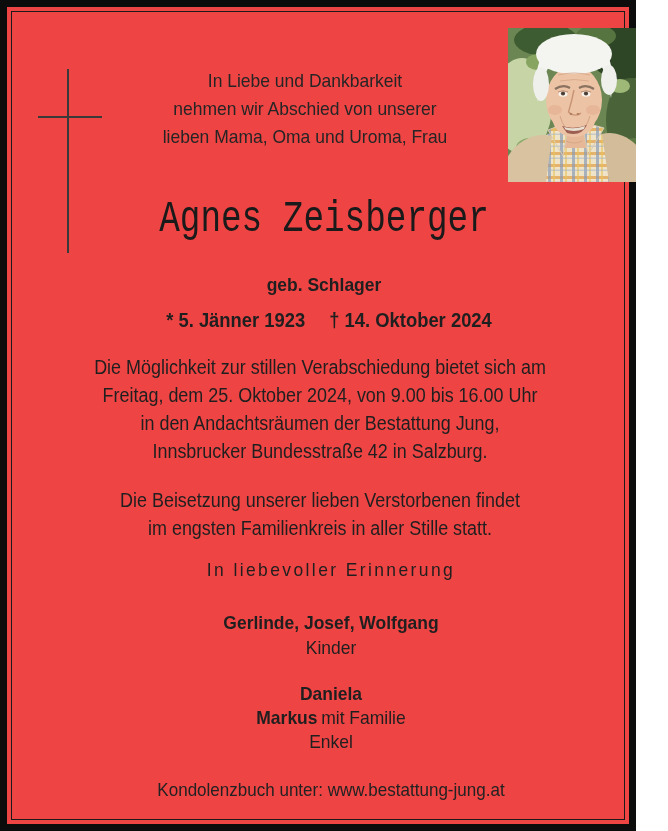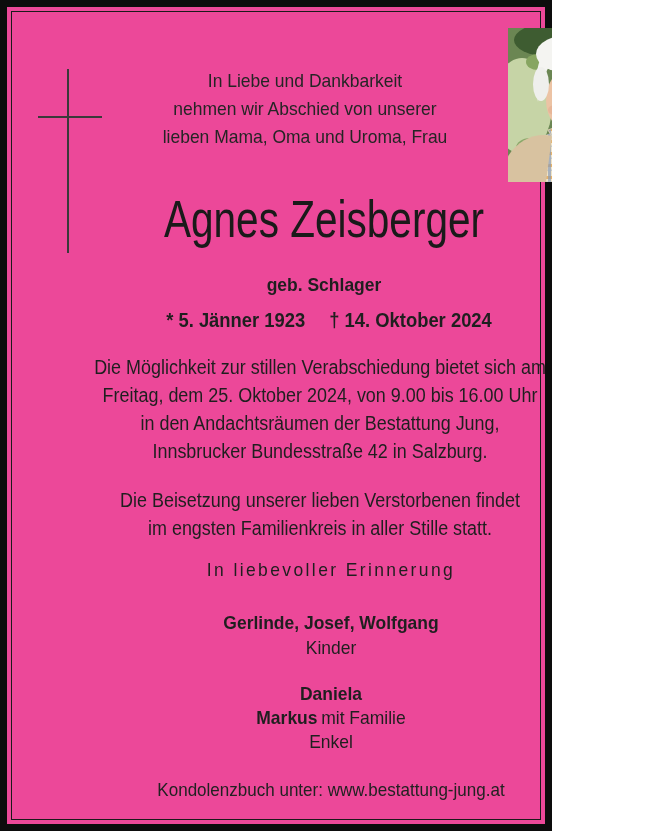"In Liebe und Dankbarkeit" .page { background: #ec4899 -> #ef4444; width: 552px -> 636px }
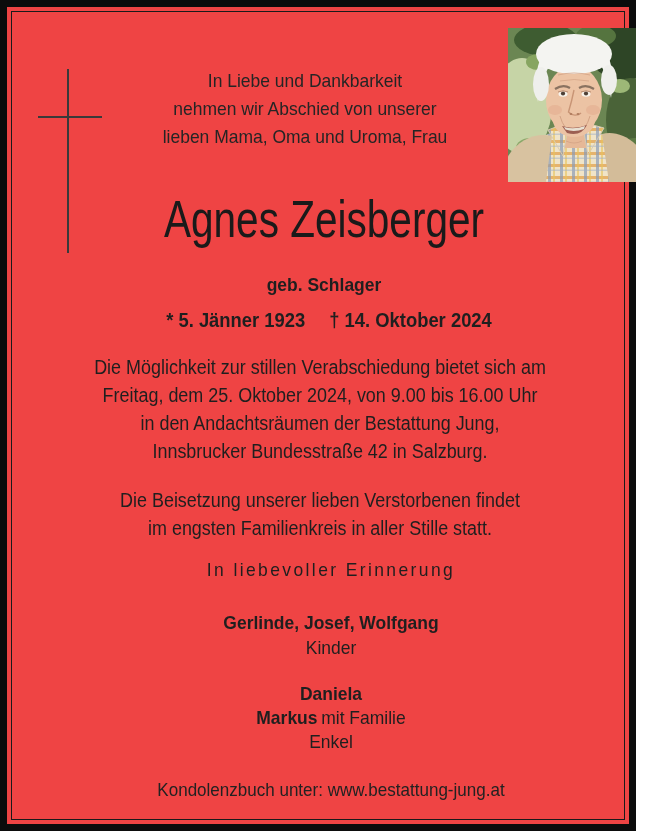"Agnes Zeisberger" .name { font-family: none -> Liberation Mono, monospace; font-size: 52px -> 44px }
